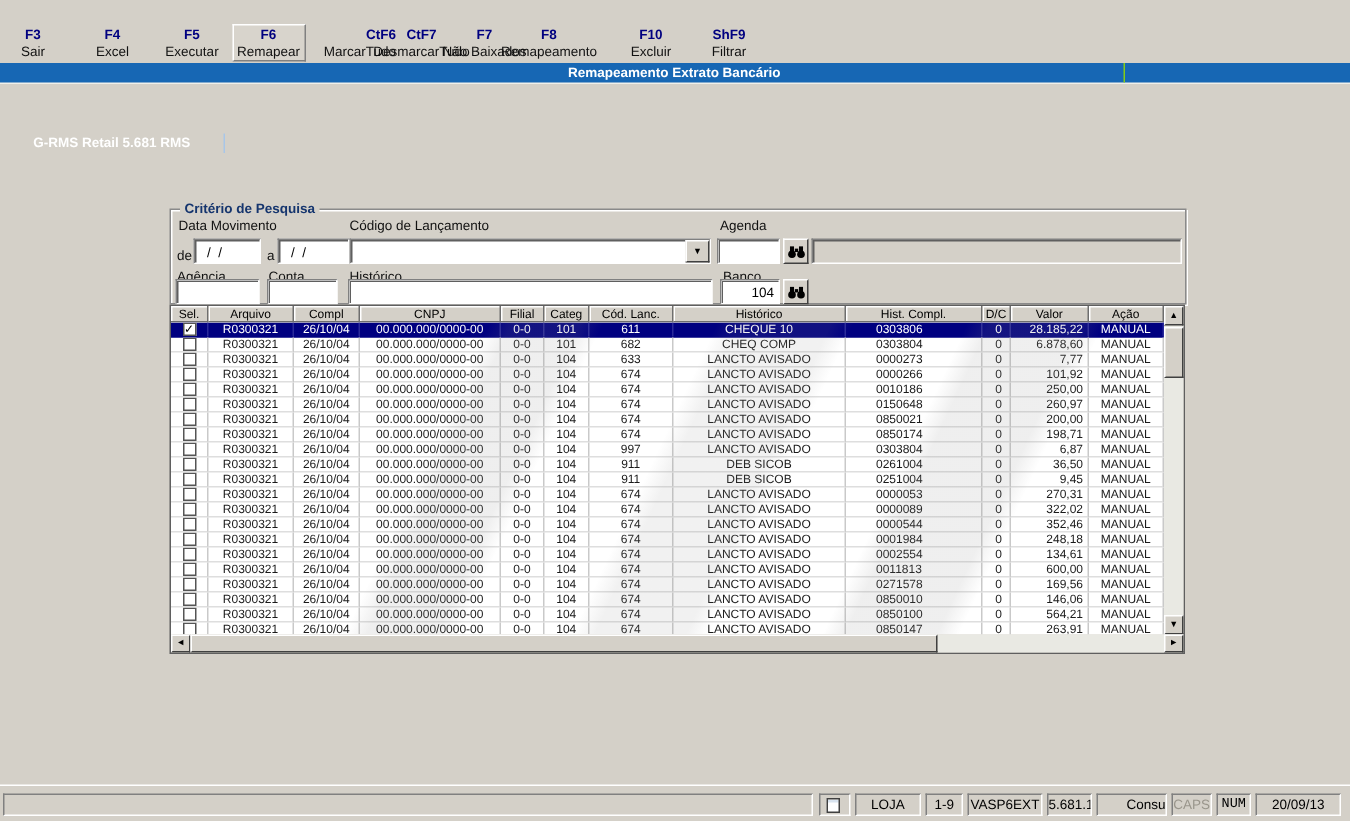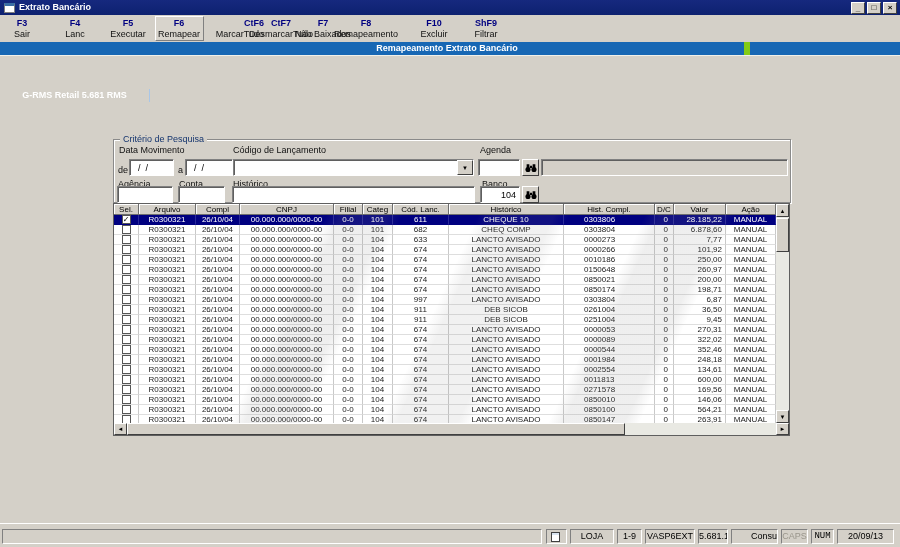"Extrato Bancário" div.titlebar { html: <div> <div></div> <div>Extrato Bancário</div> <div> <div>_</div> <div>□</div> <div>×</div> </div> </div> -> none }
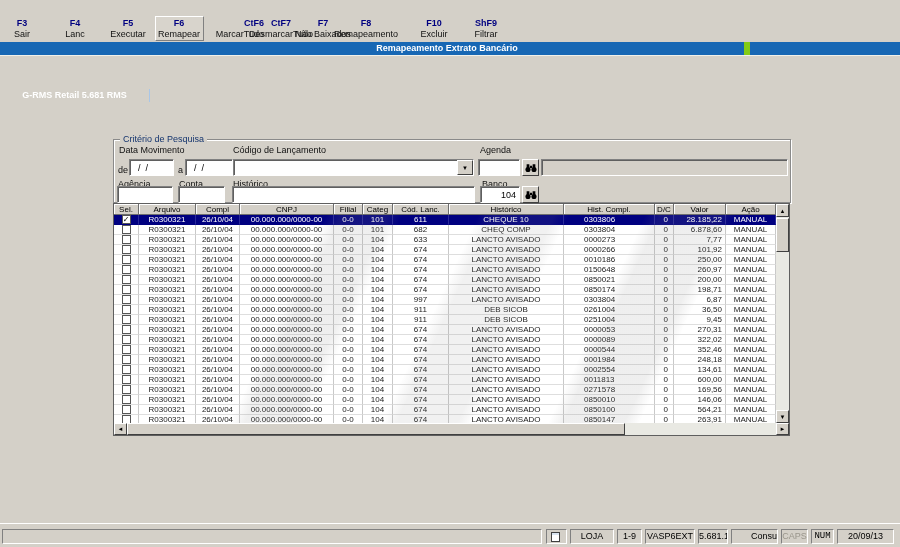"Lanc" div.tlabel { text: Lanc -> Excel }
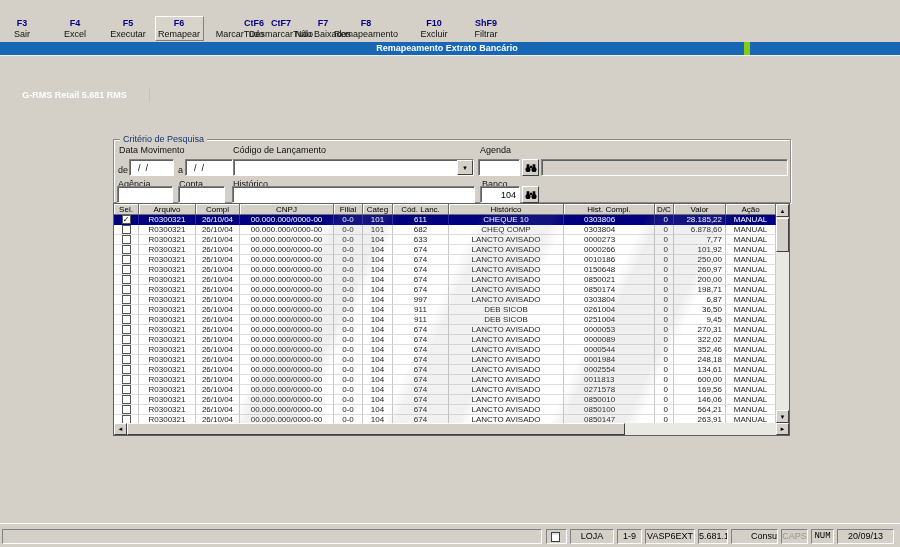"Remapeamento Extrato Bancário" .bseg.mid { border-right: 6px solid #84cc16 -> 1px solid #84cc16 }
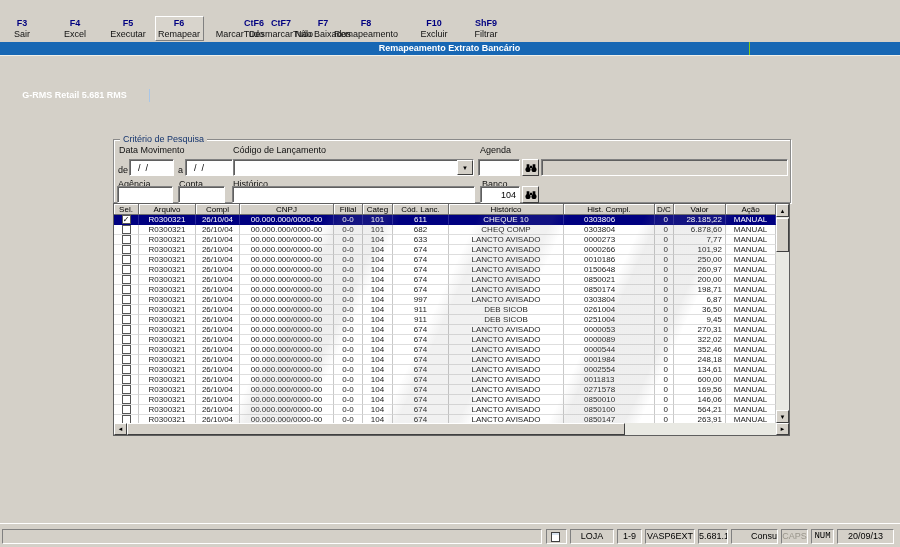"Critério de Pesquisa" .legend { font-weight: normal -> bold }
